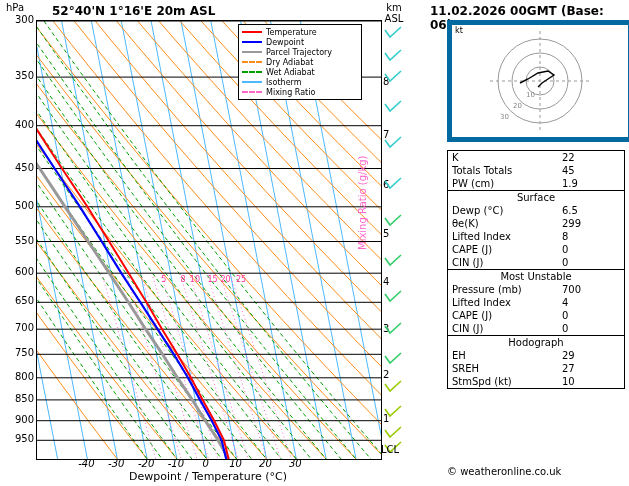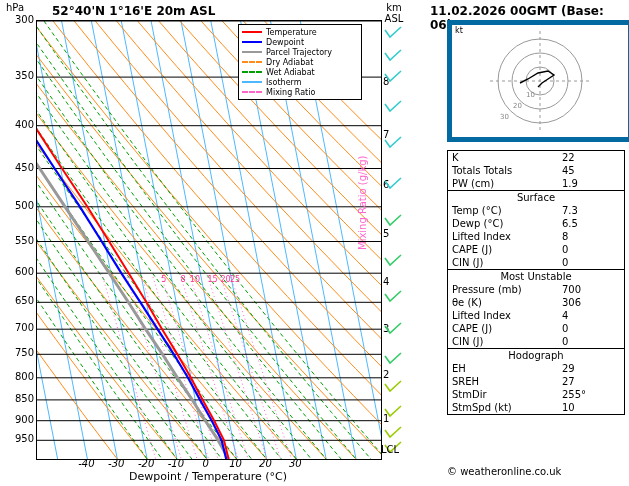"Temp (°C)" tr { html: <tr> <td>Temp (°C)</td> <td>7.3</td> </tr> -> none }
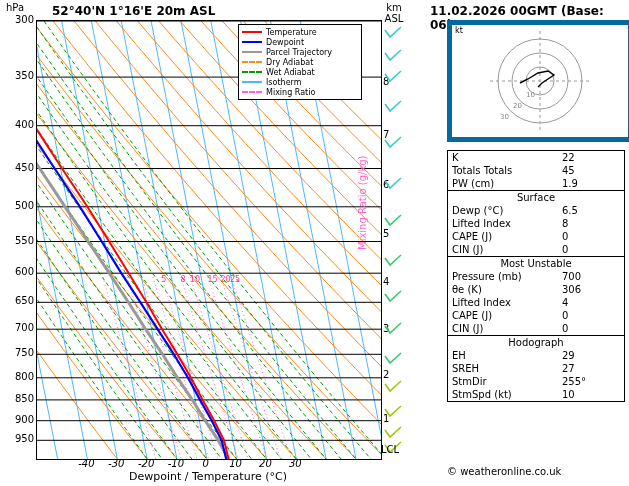"θe(K)" tr { html: none -> <tr> <td>θe(K)</td> <td>299</td> </tr> }
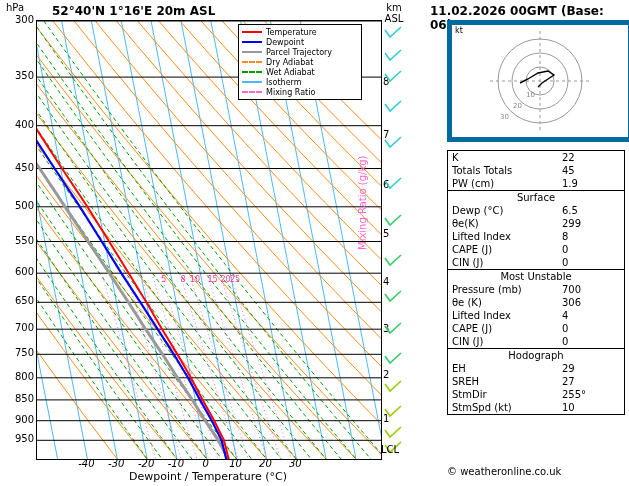"25" div.mixnum { left: 193px -> 199px }
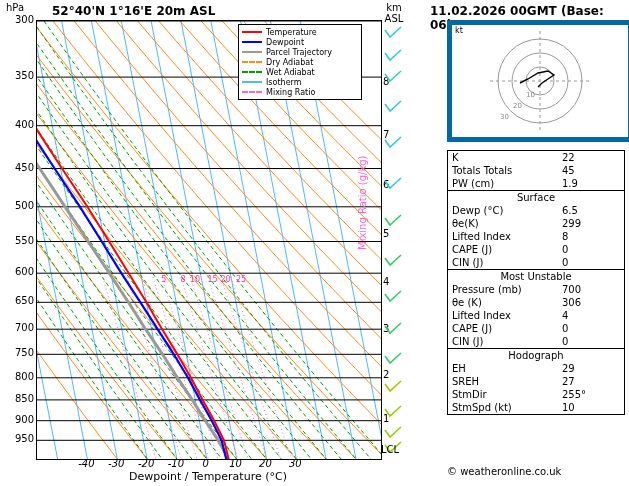"θe (K)" tr { html: <tr> <td>θe (K)</td> <td>306</td> </tr> -> none }
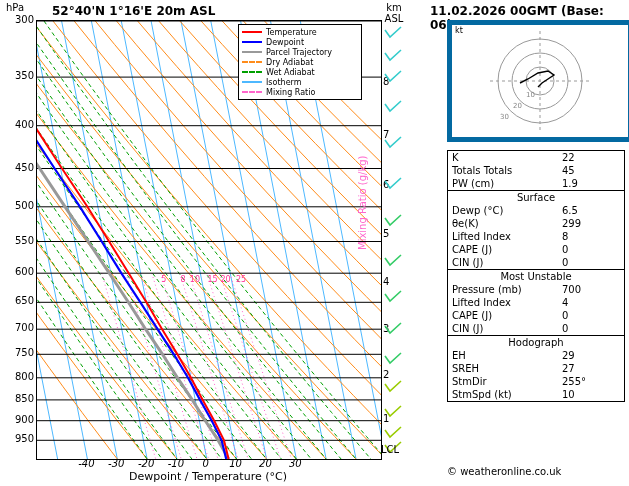"StmDir" tr { html: <tr> <td>StmDir</td> <td>255°</td> </tr> -> none }
